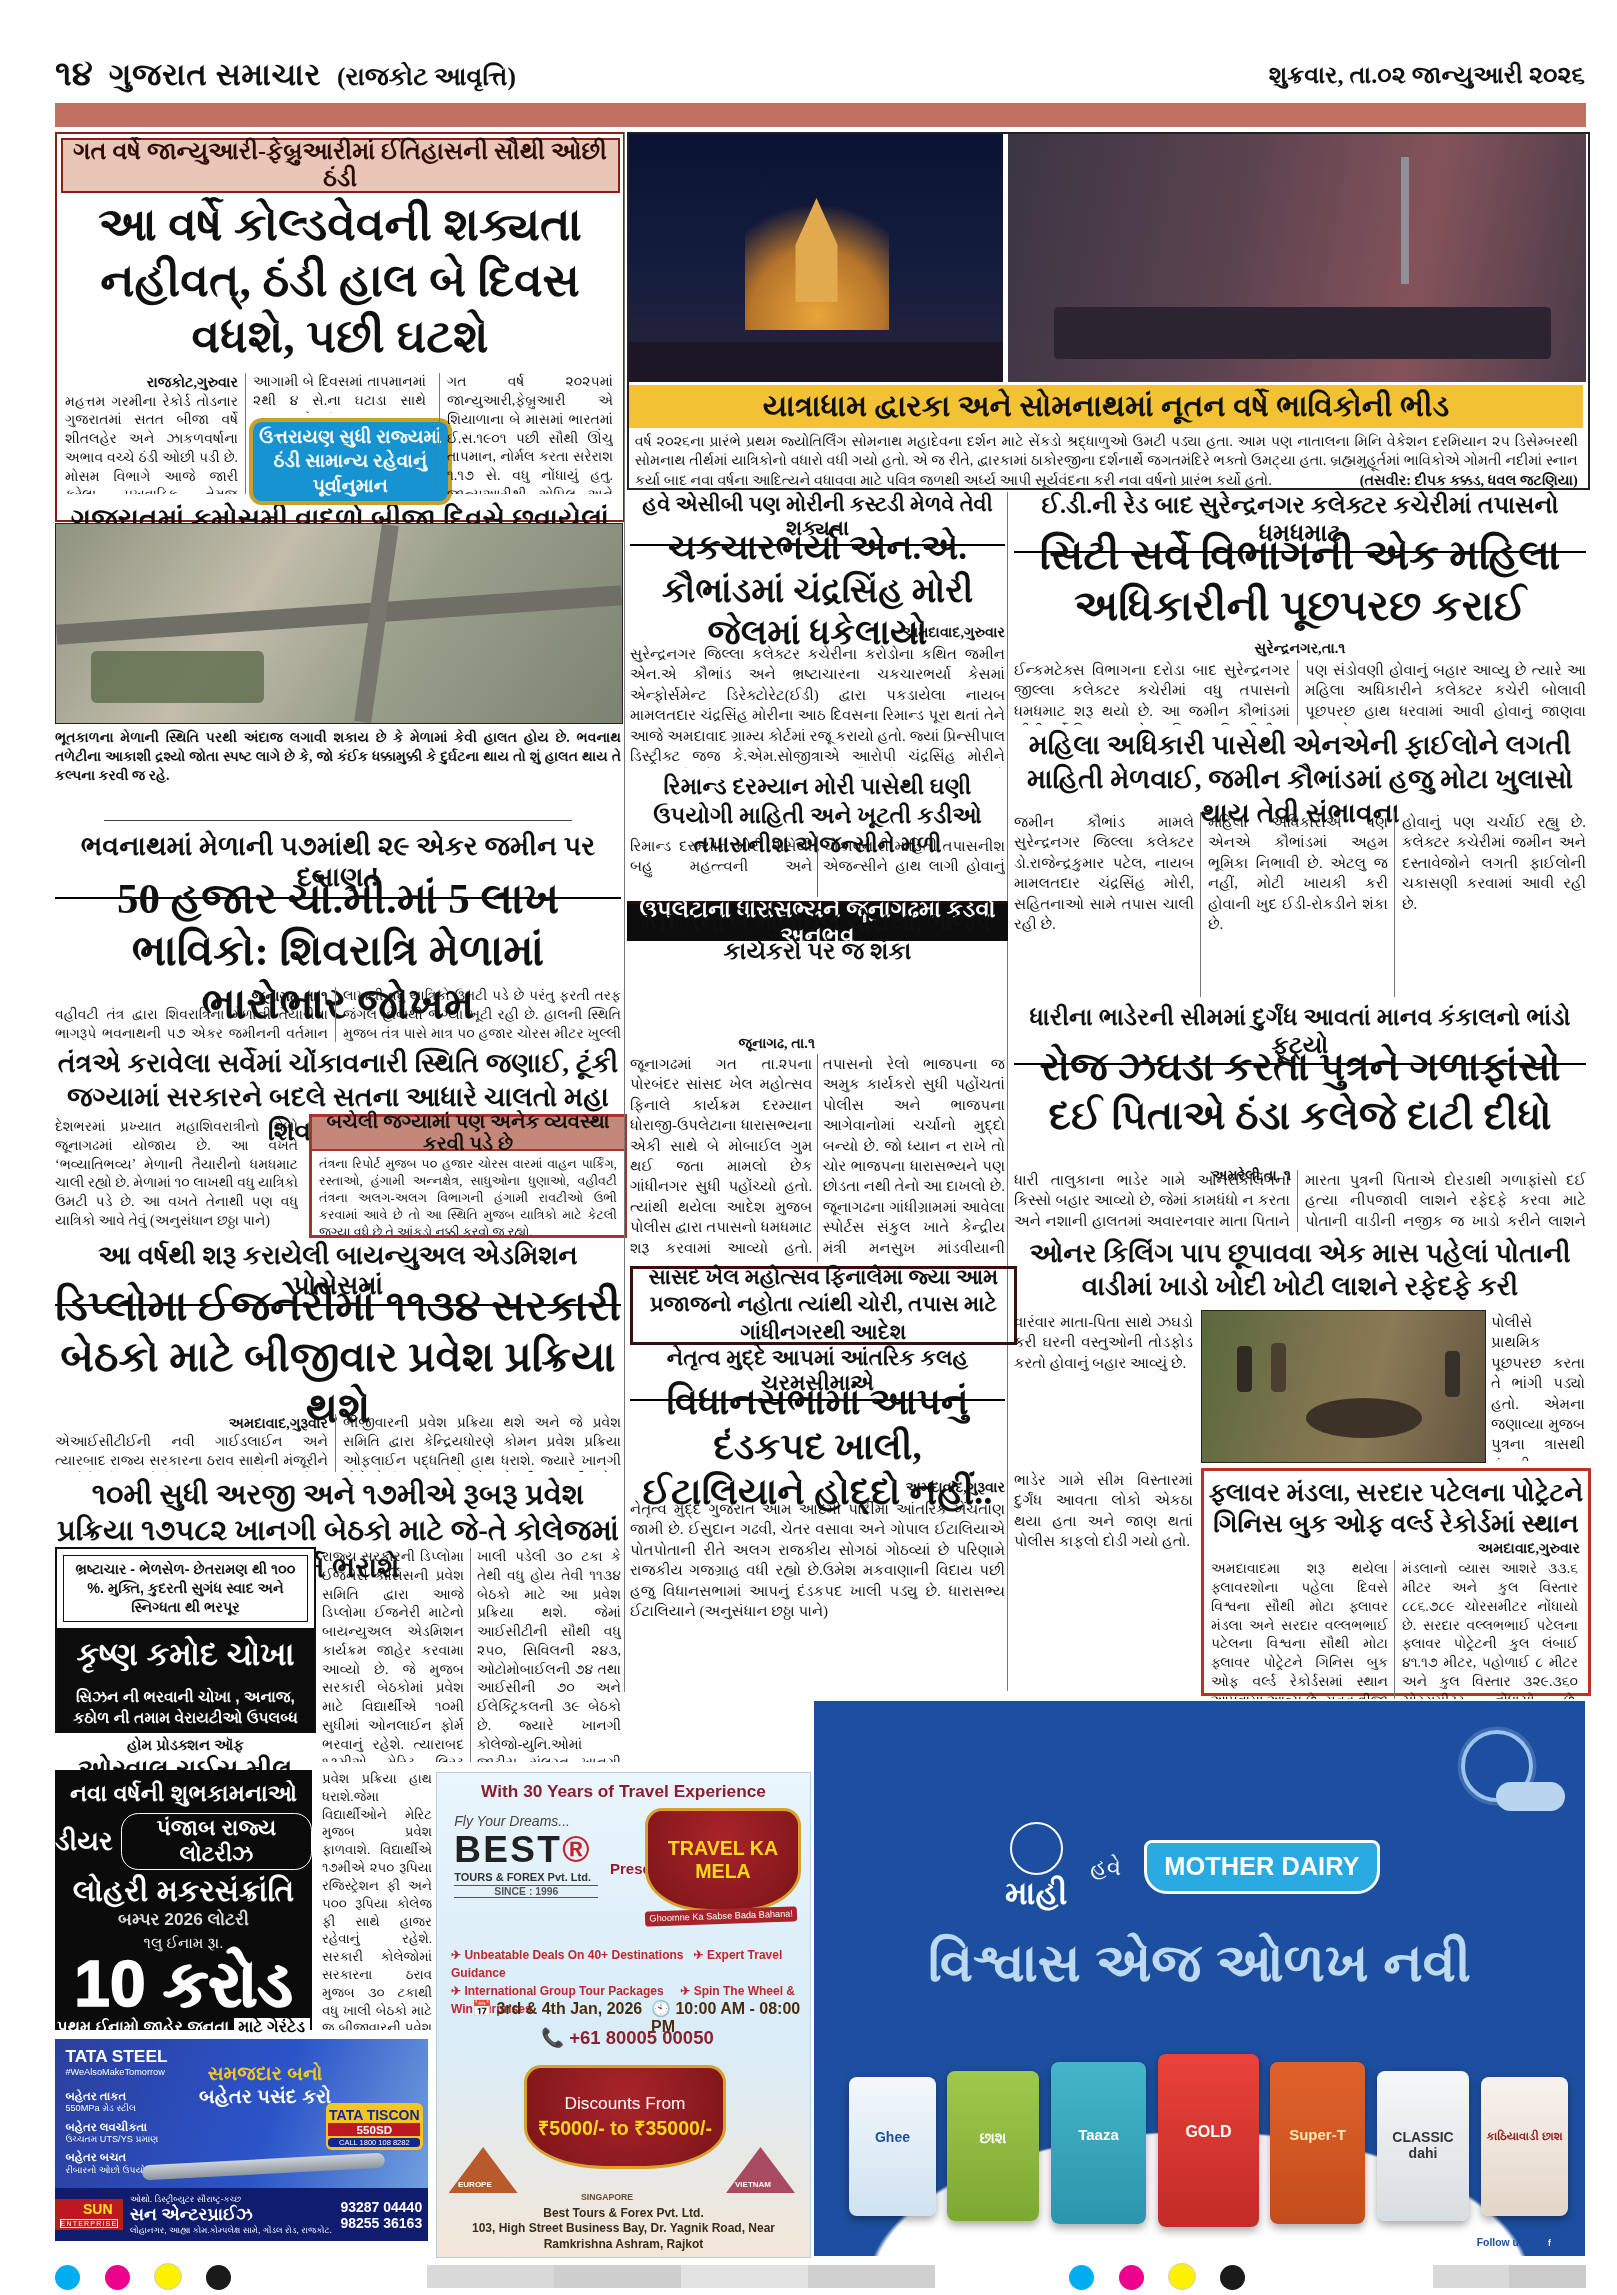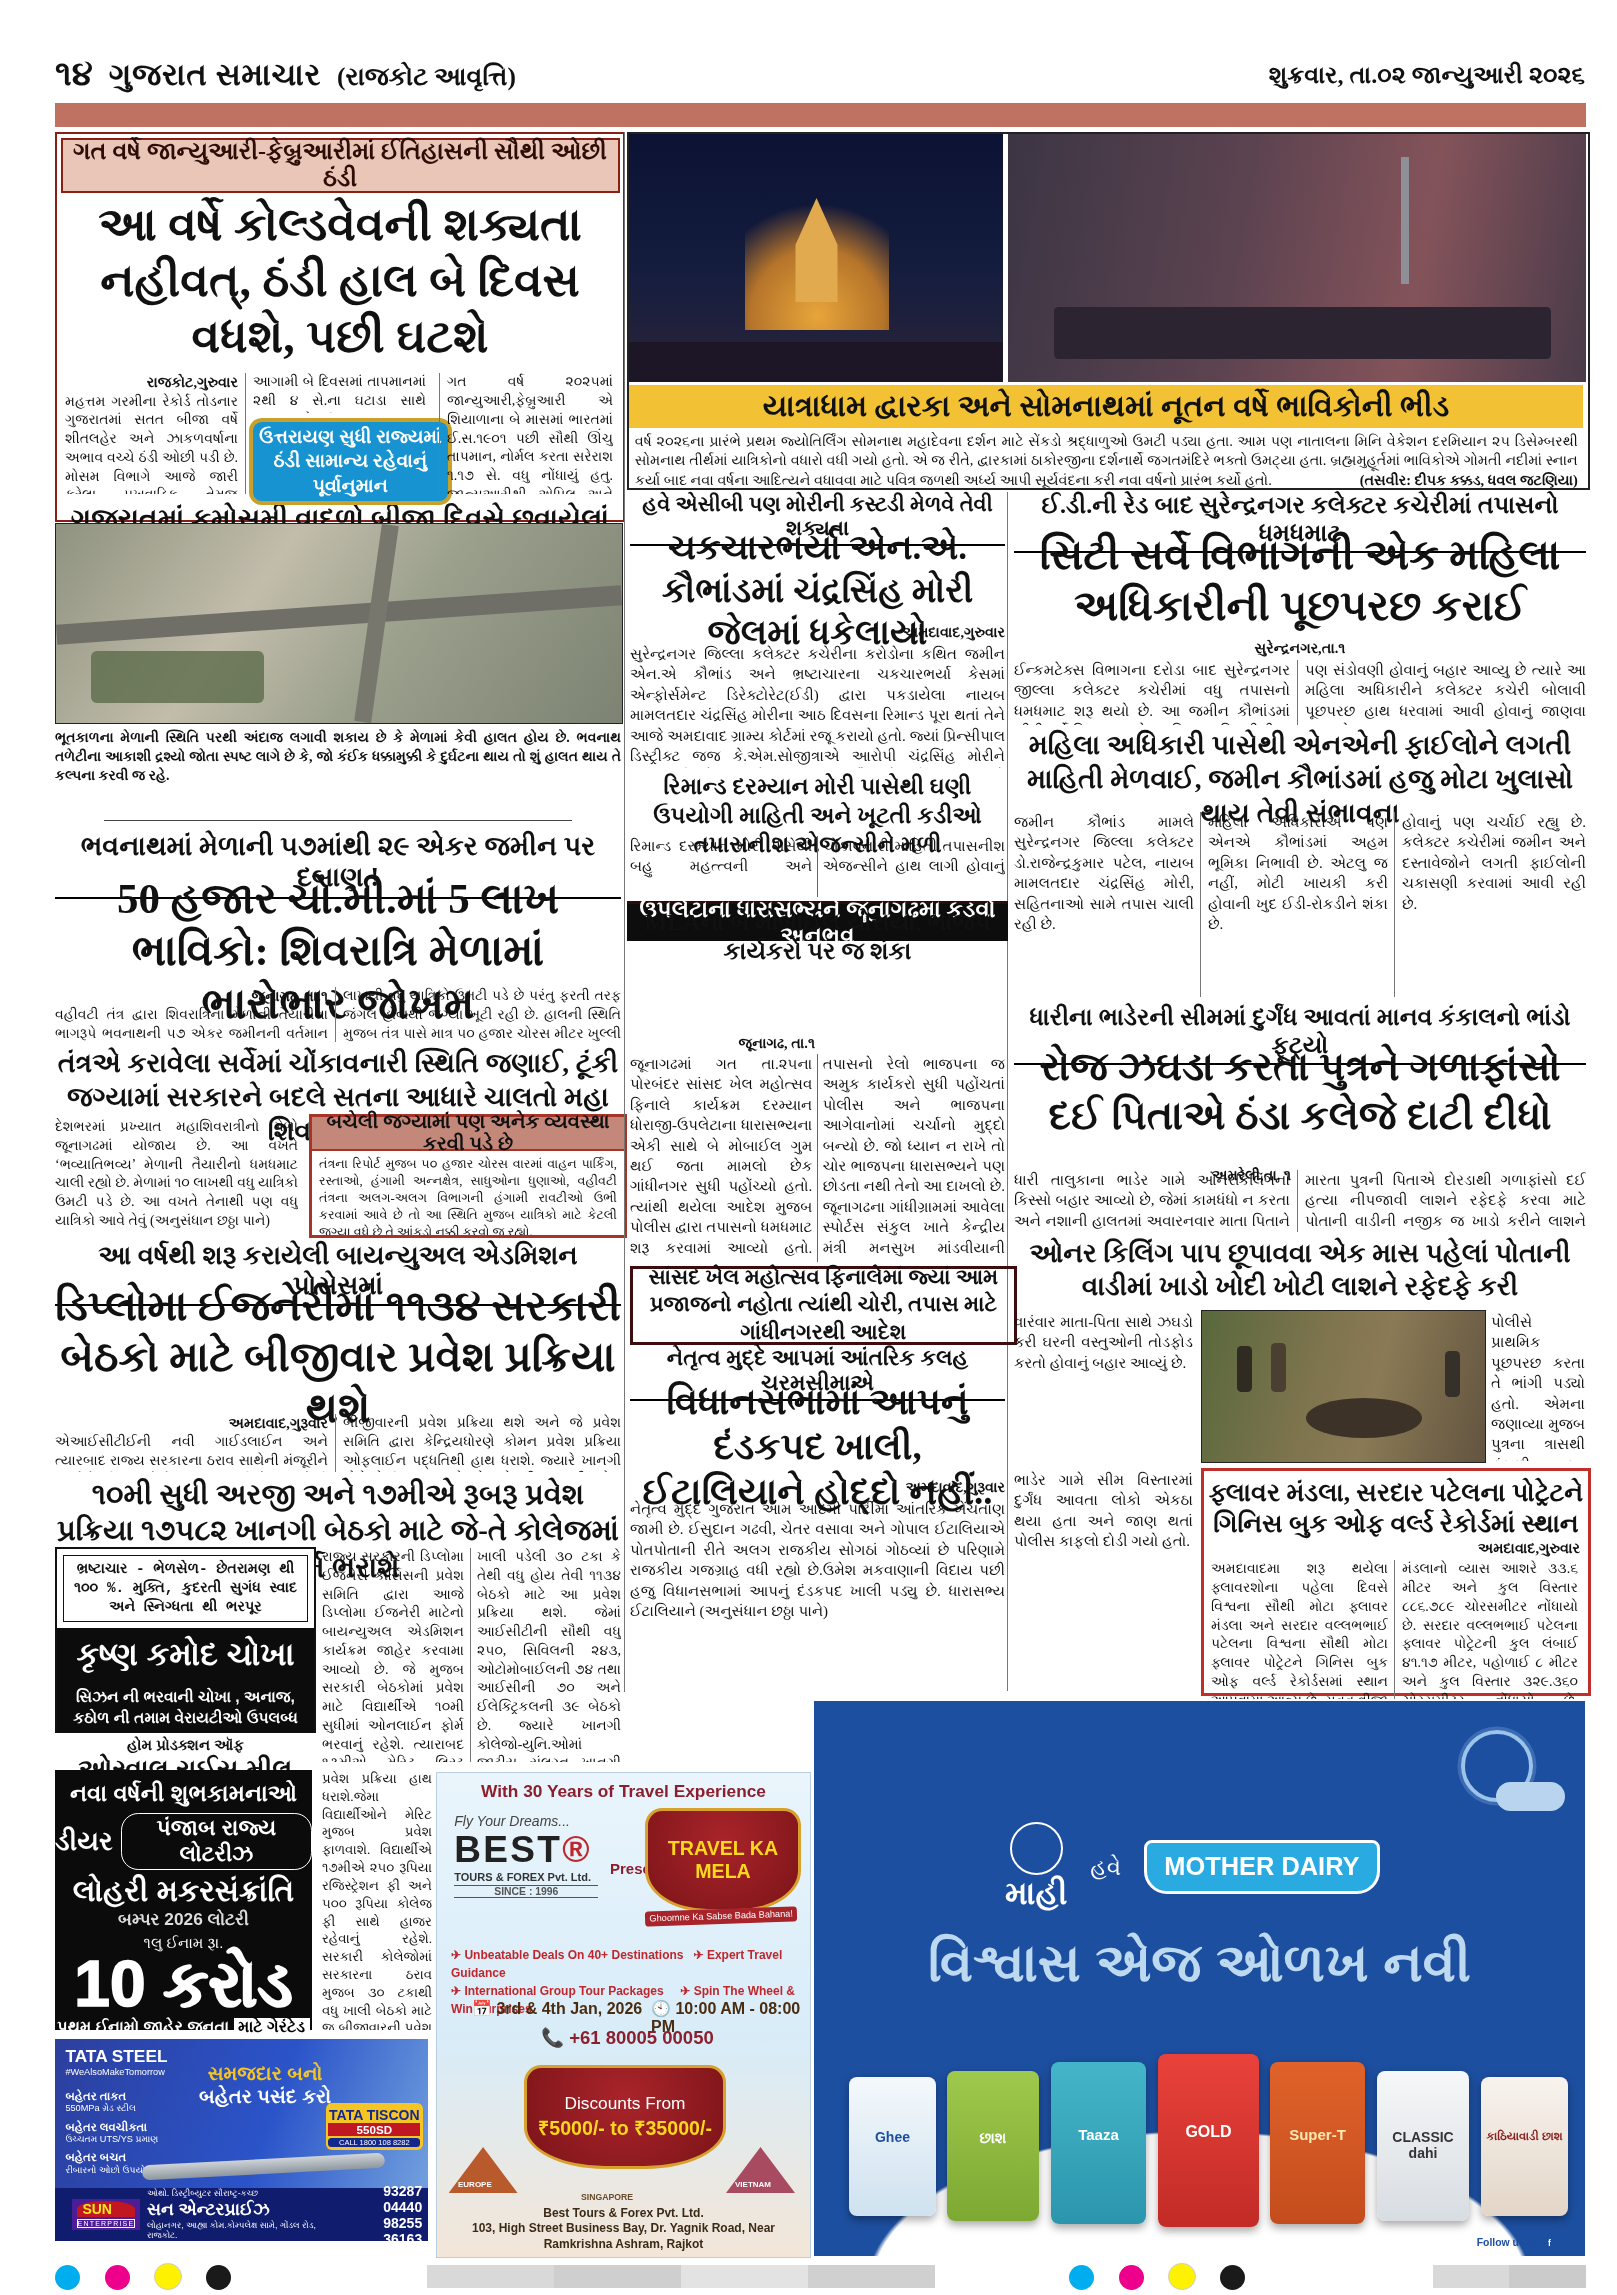"ભ્રષ્ટાચાર - ભેળસેળ- છેતરામણ થી" .kr-top { font-family: Liberation Mono, monospace -> none }
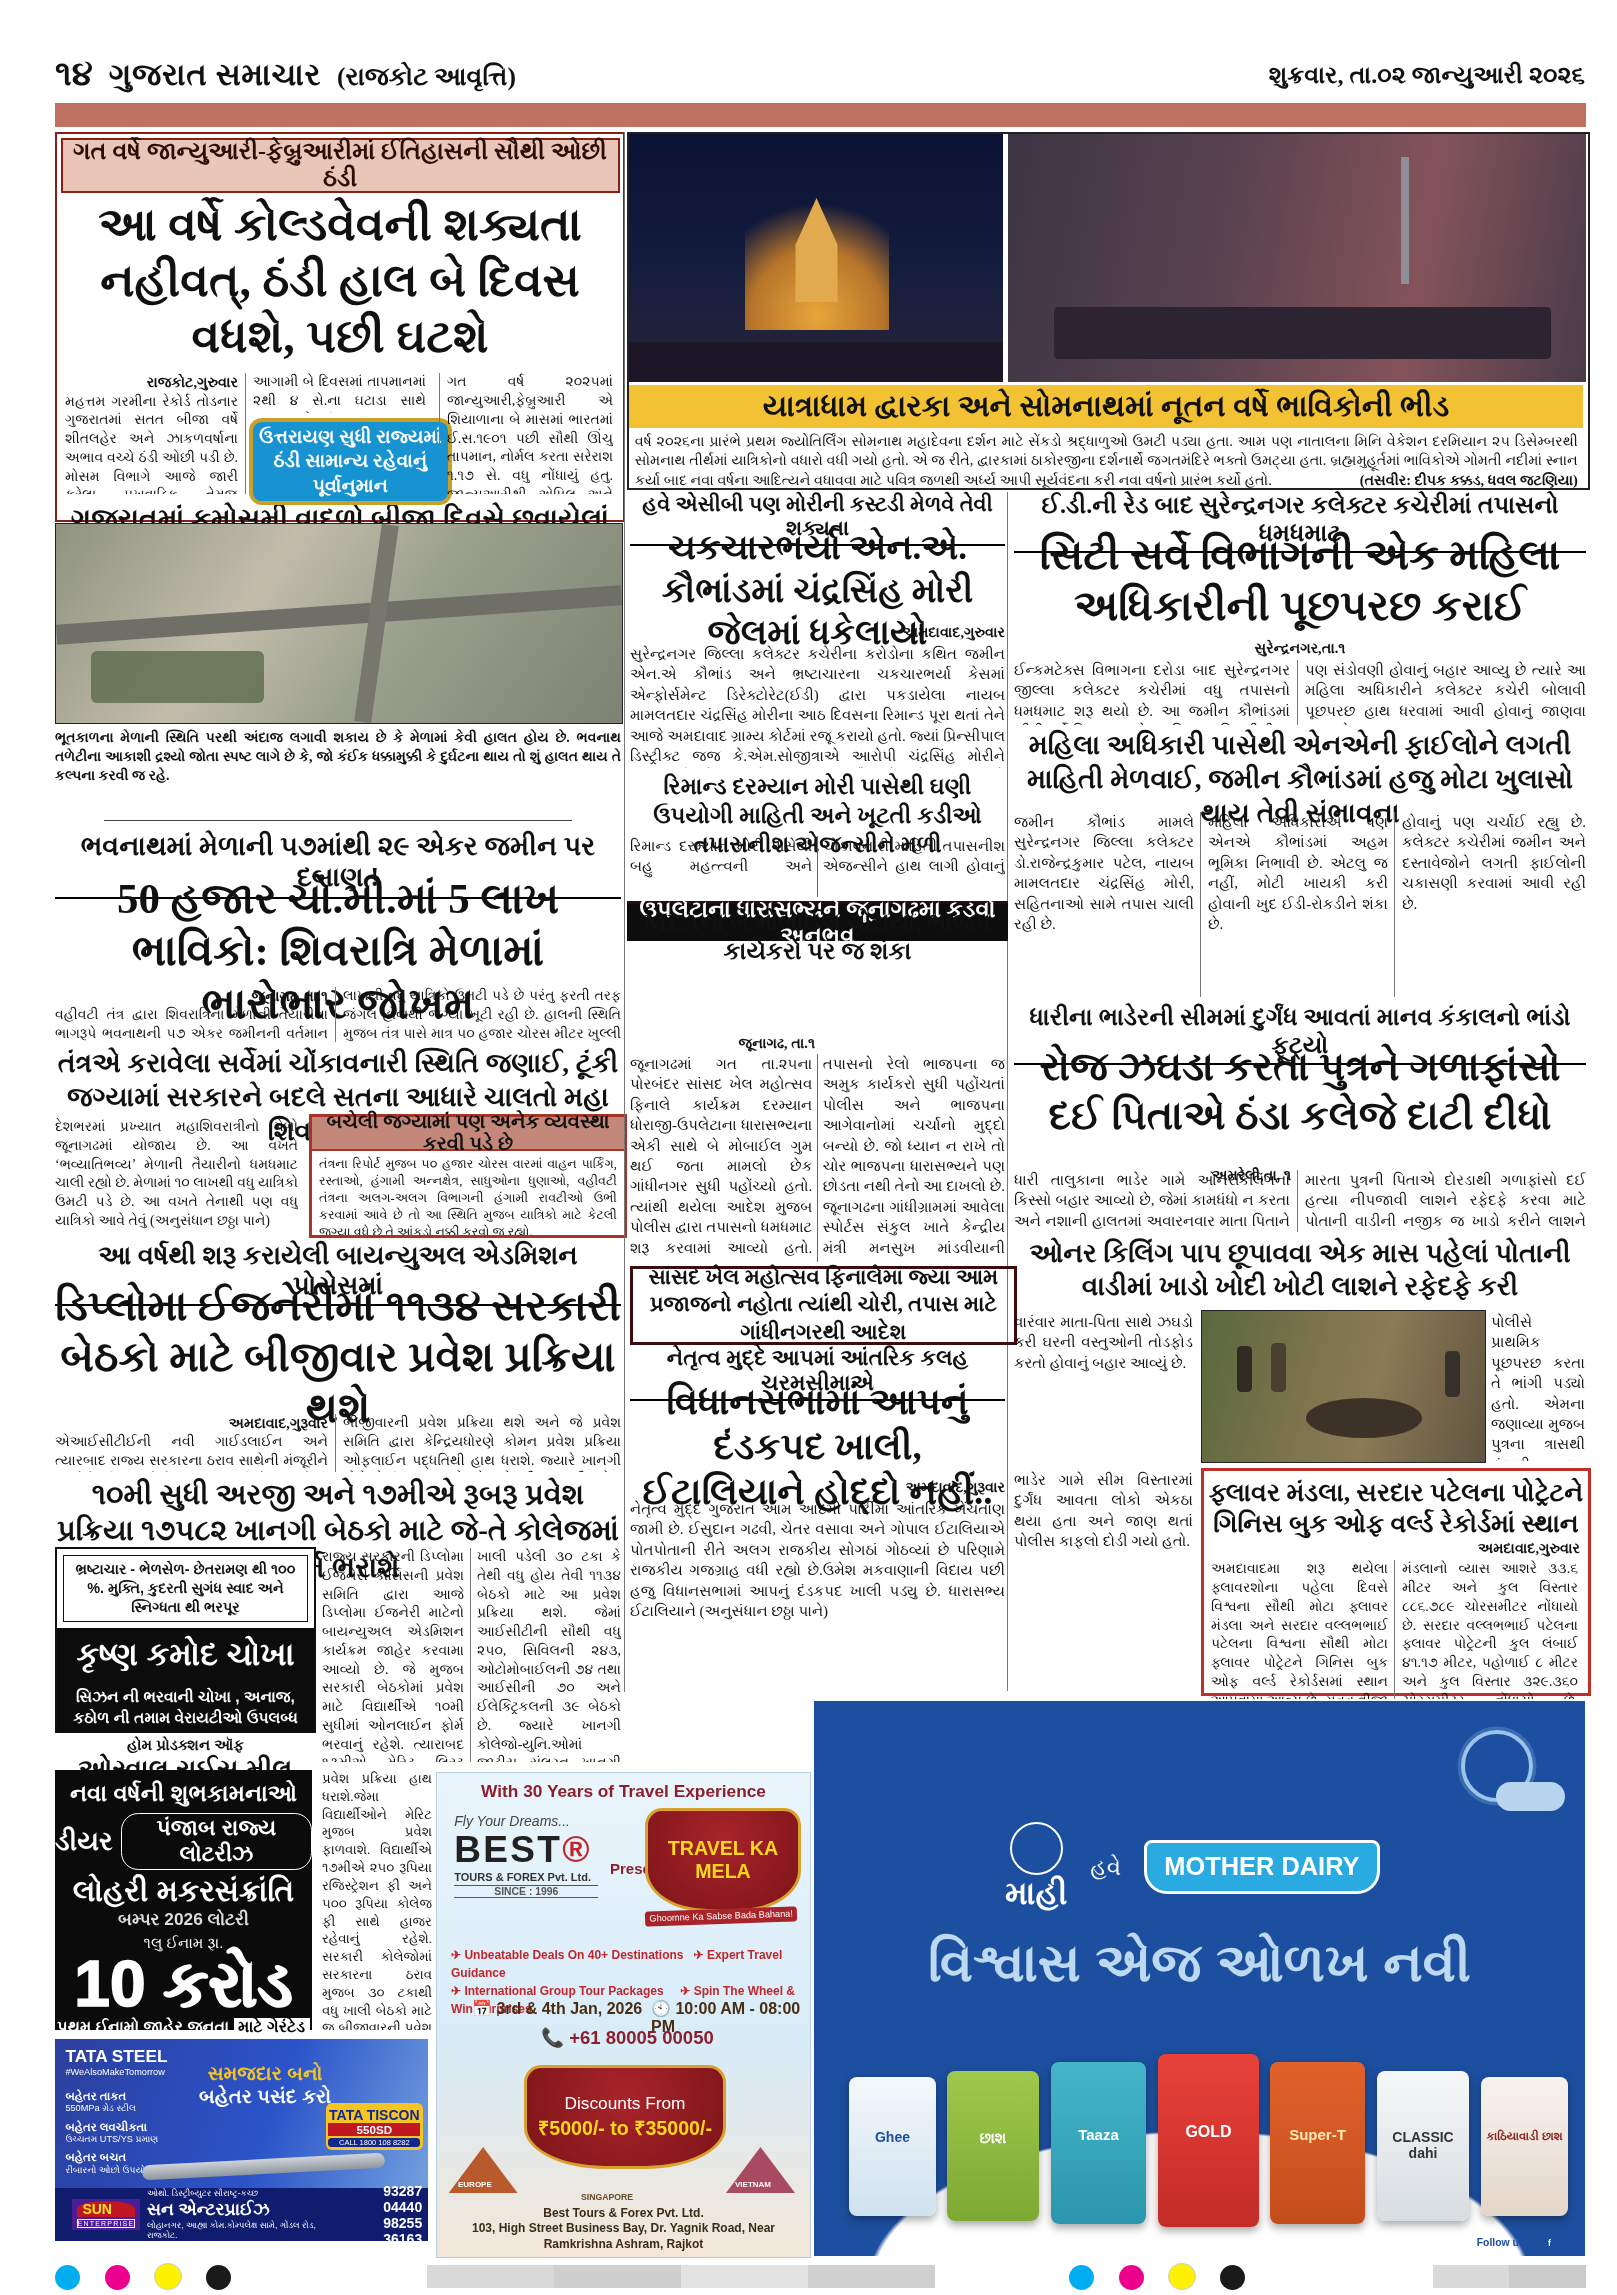"SUN" div { background: #4c1d95 -> #b91c1c; margin-left: 17px -> 0; text-align: left -> right }
